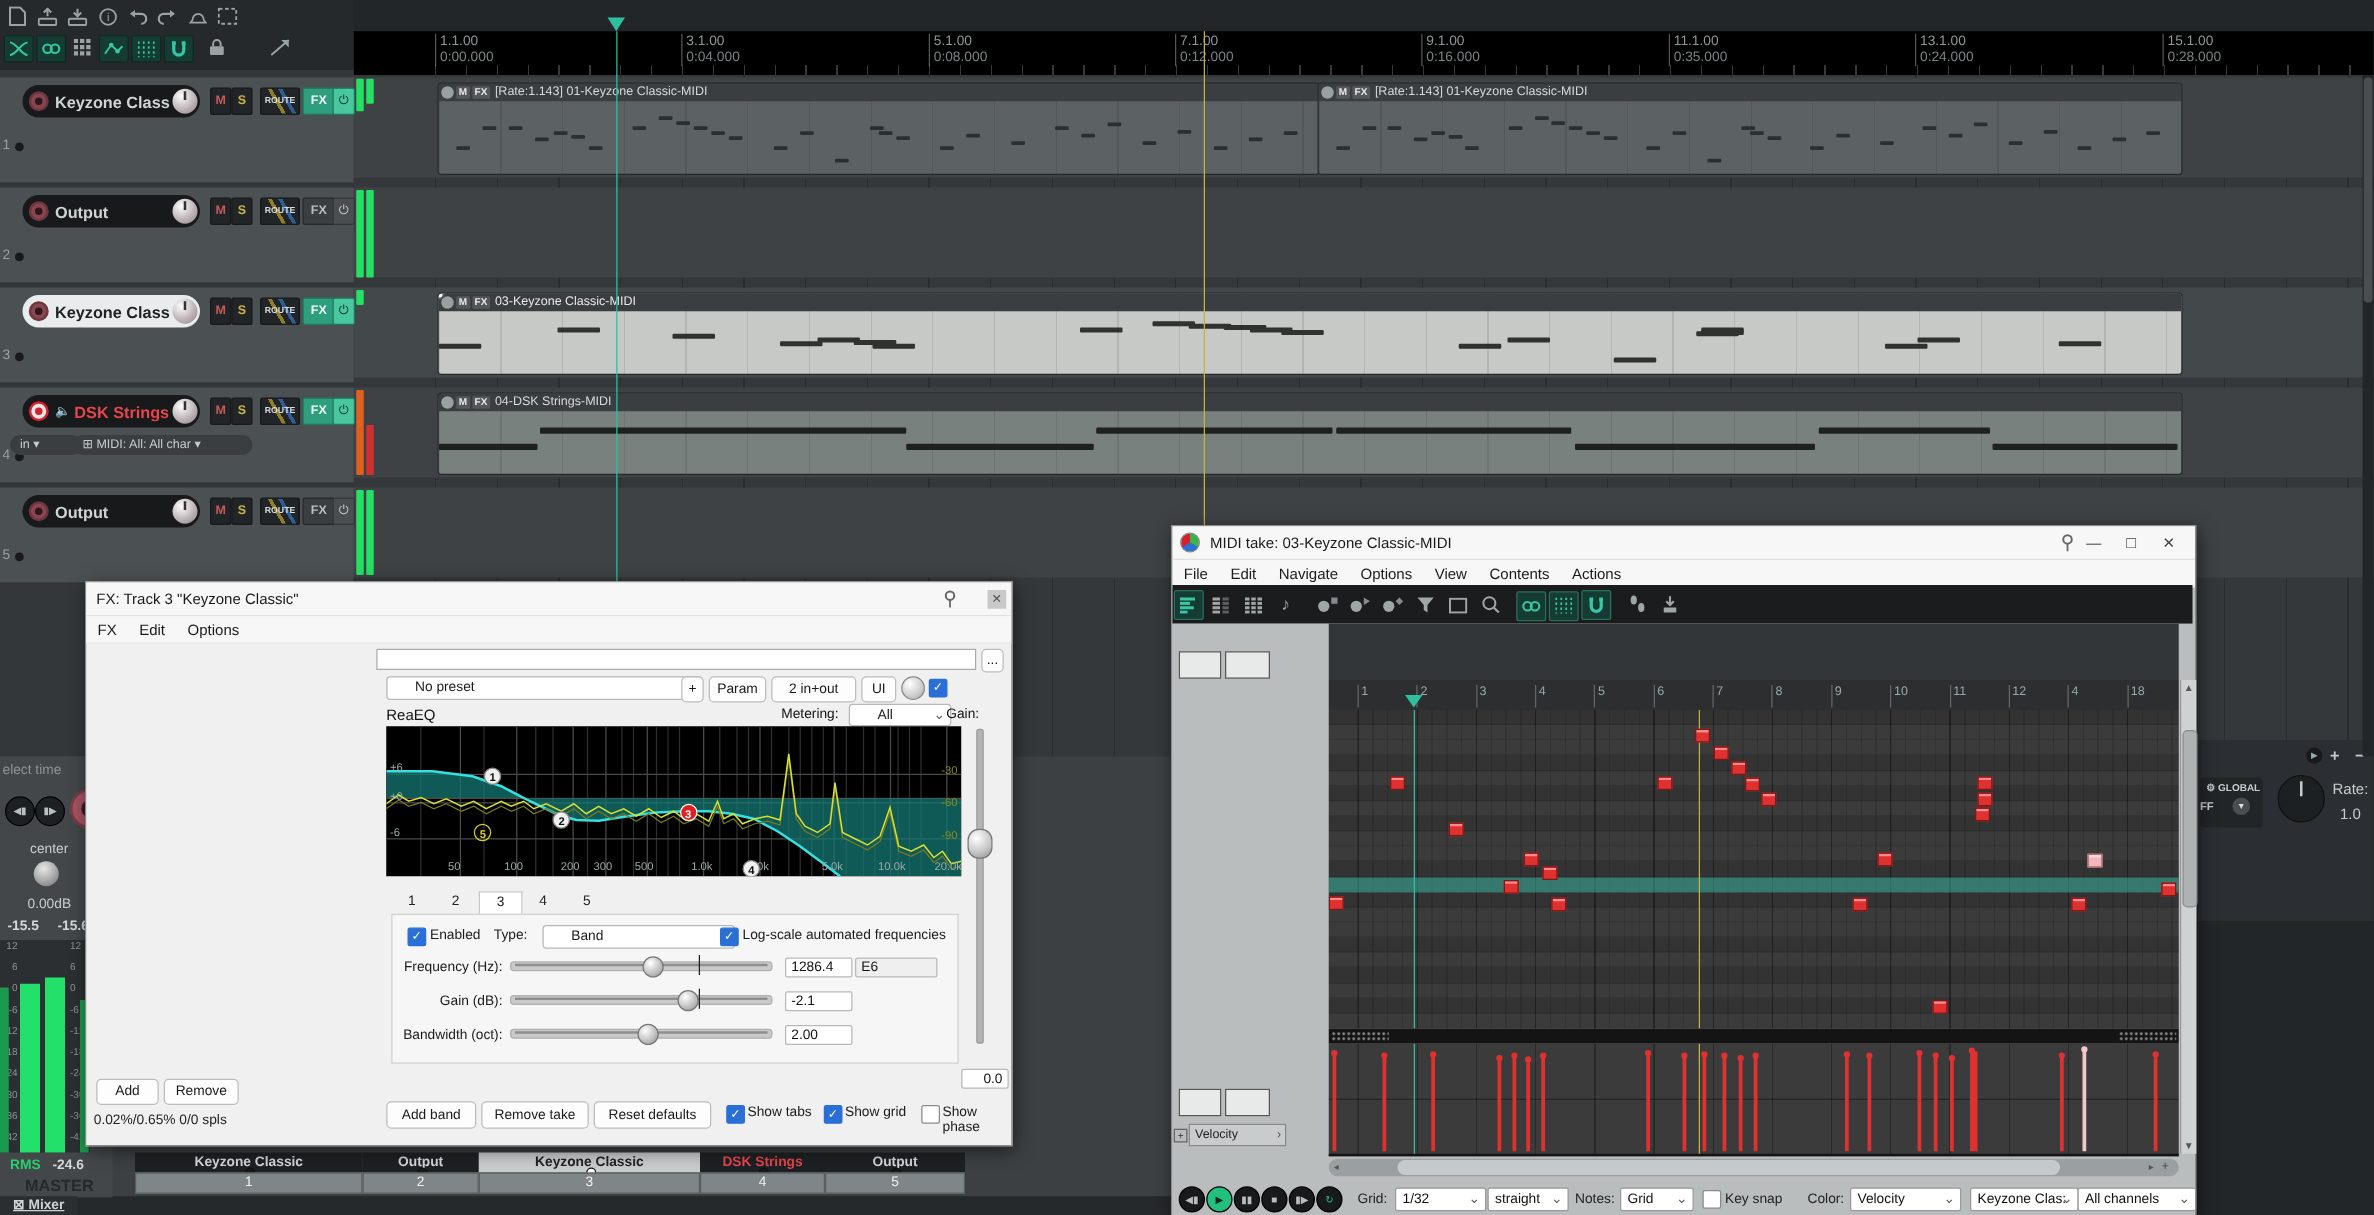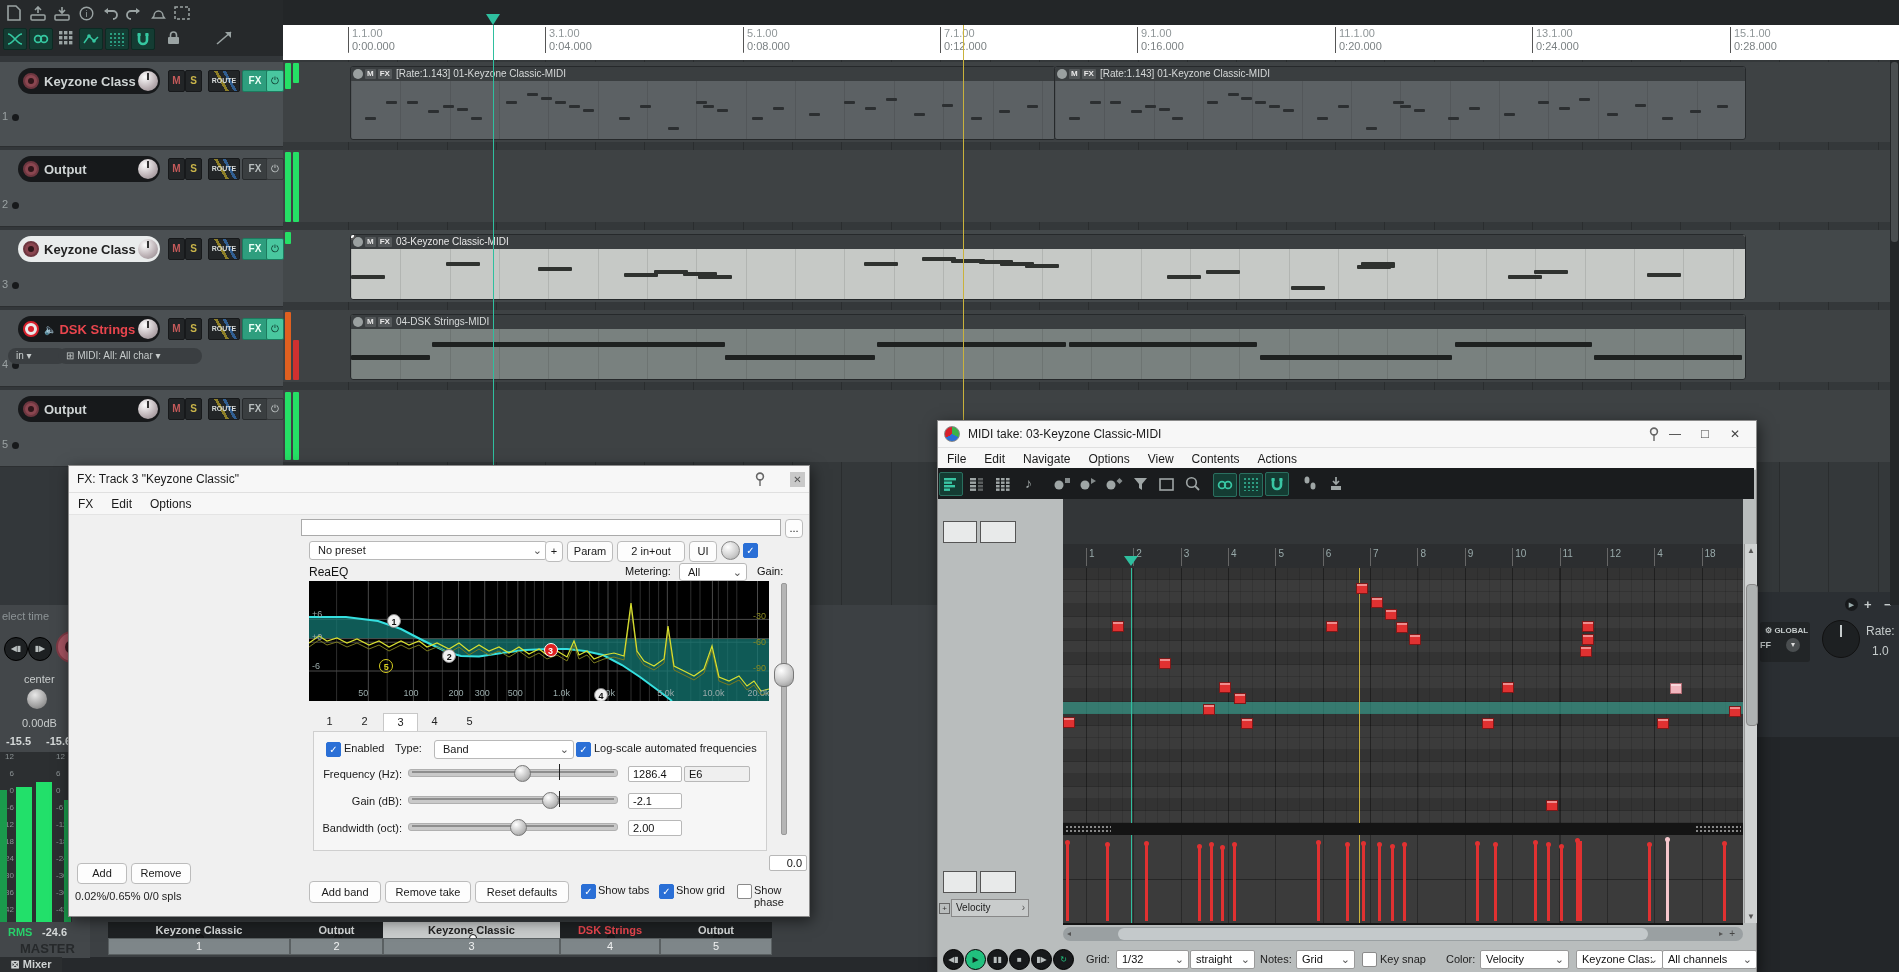"1.1.00" #ruler { background: #ffffff -> #000000 }
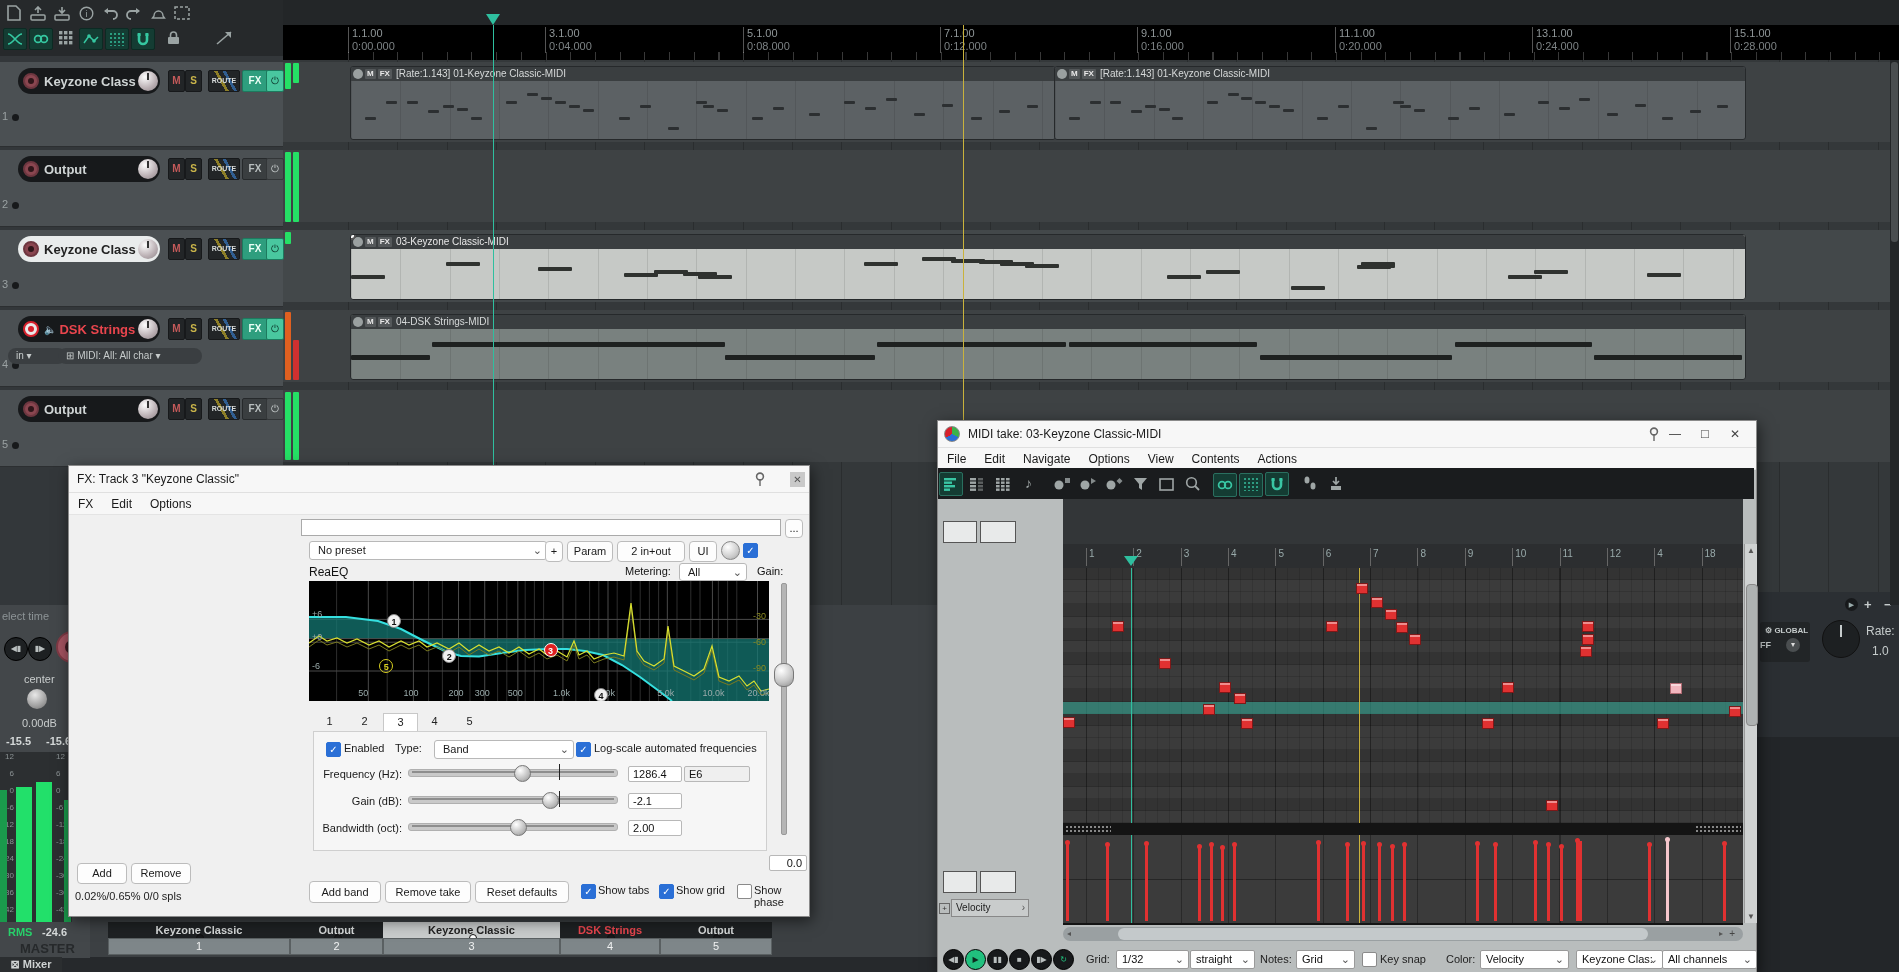"0:20.000" div.t2 { text: 0:20.000 -> 0:35.000 }
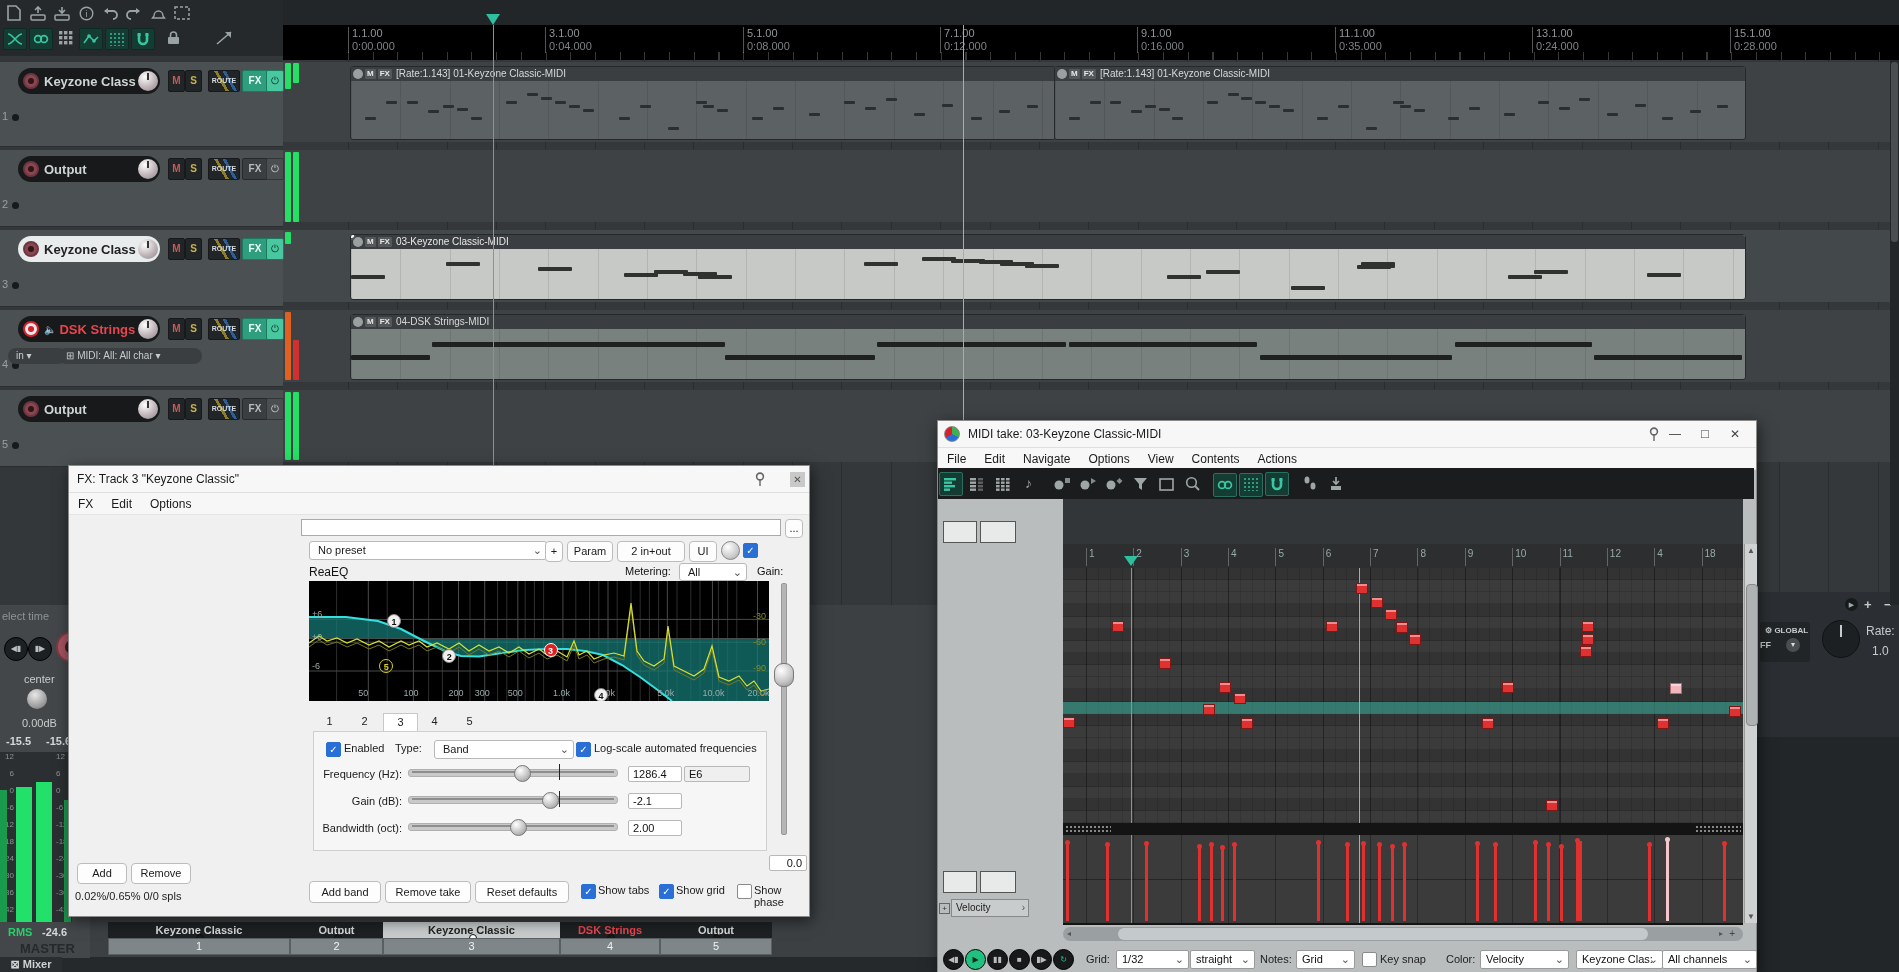"No preset" .dd { padding-left: 8px -> 22px }
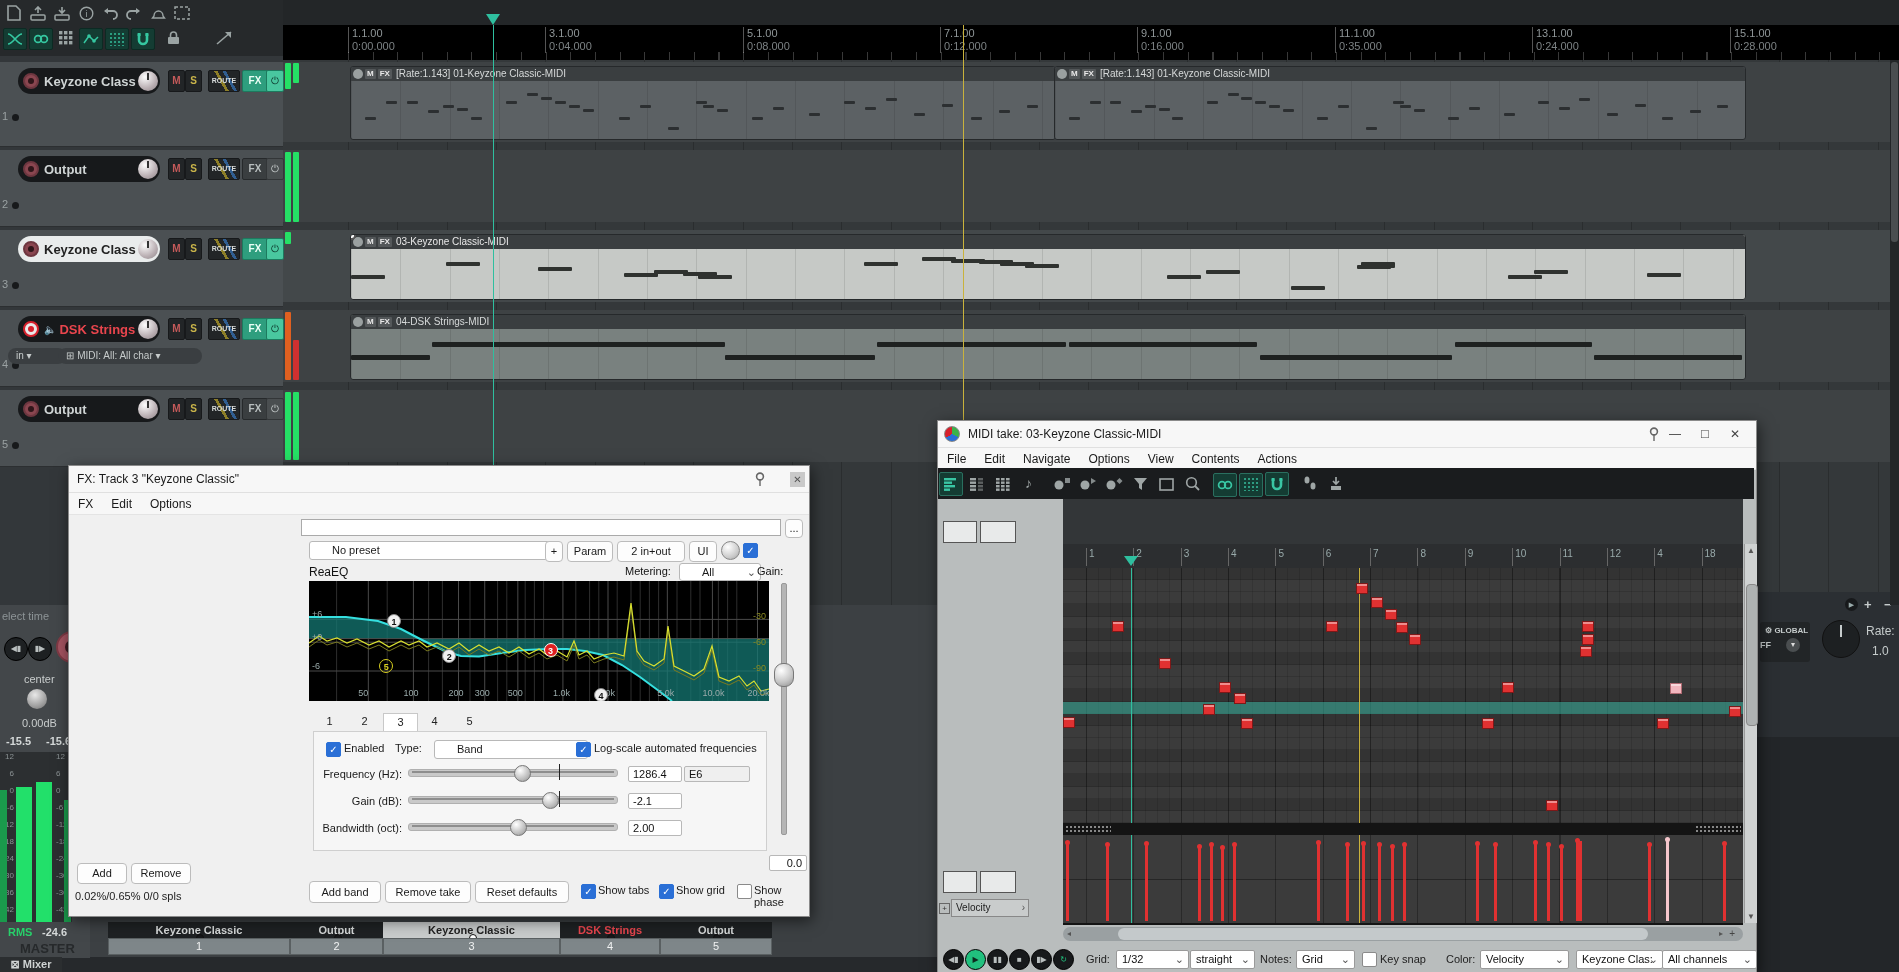"⊠ Mixer" div.abs { text-decoration: none -> underline }
